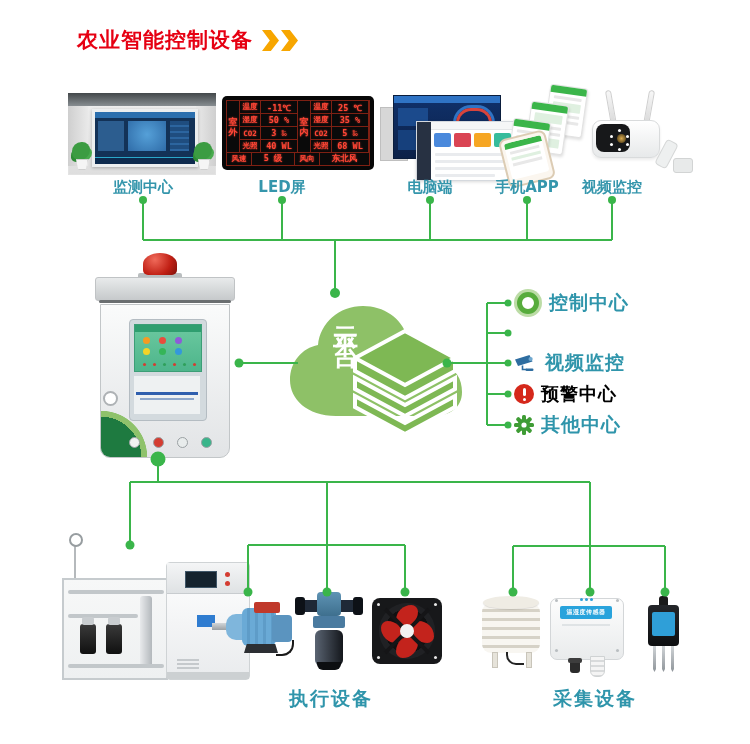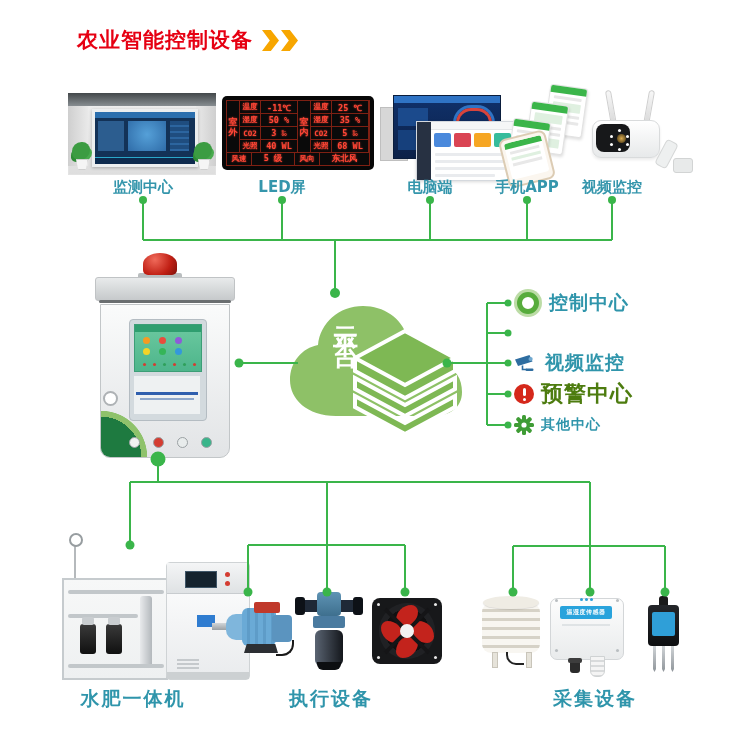"预警中心" span { color: #4d7c0f -> #000000; font-size: 22px -> 18px }
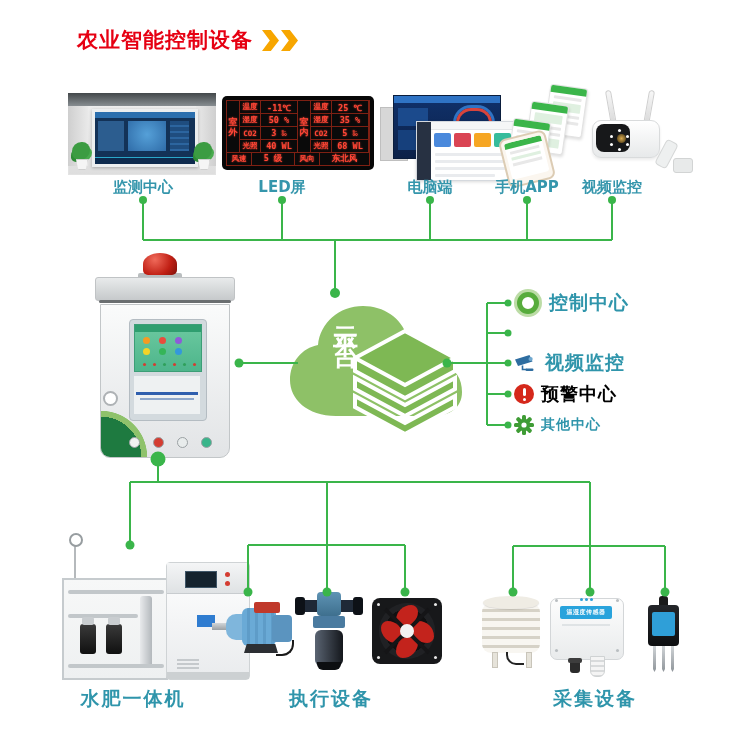"其他中心" span { font-size: 14px -> 19px }
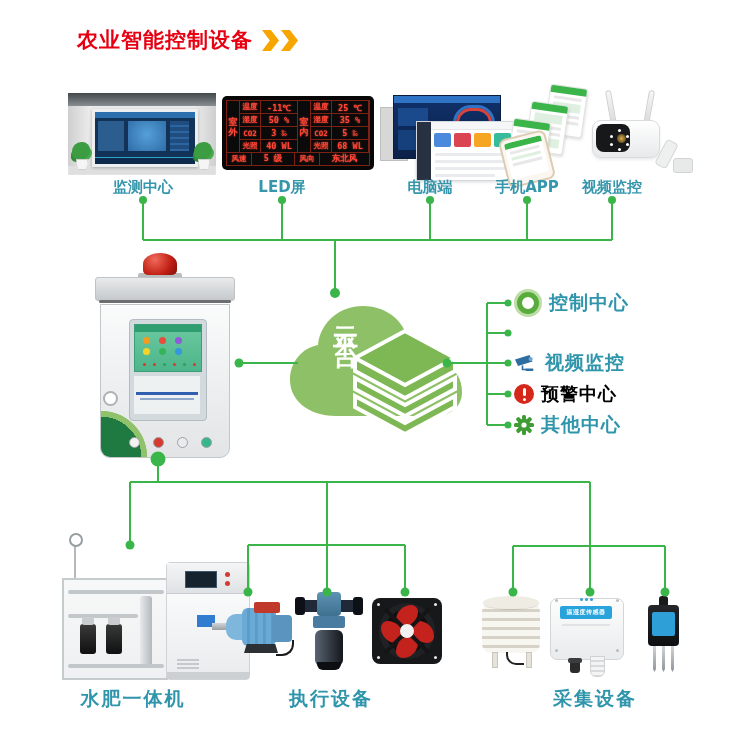"水肥一体机" div.abs { html: <div>水肥一体机</div> -> none }
